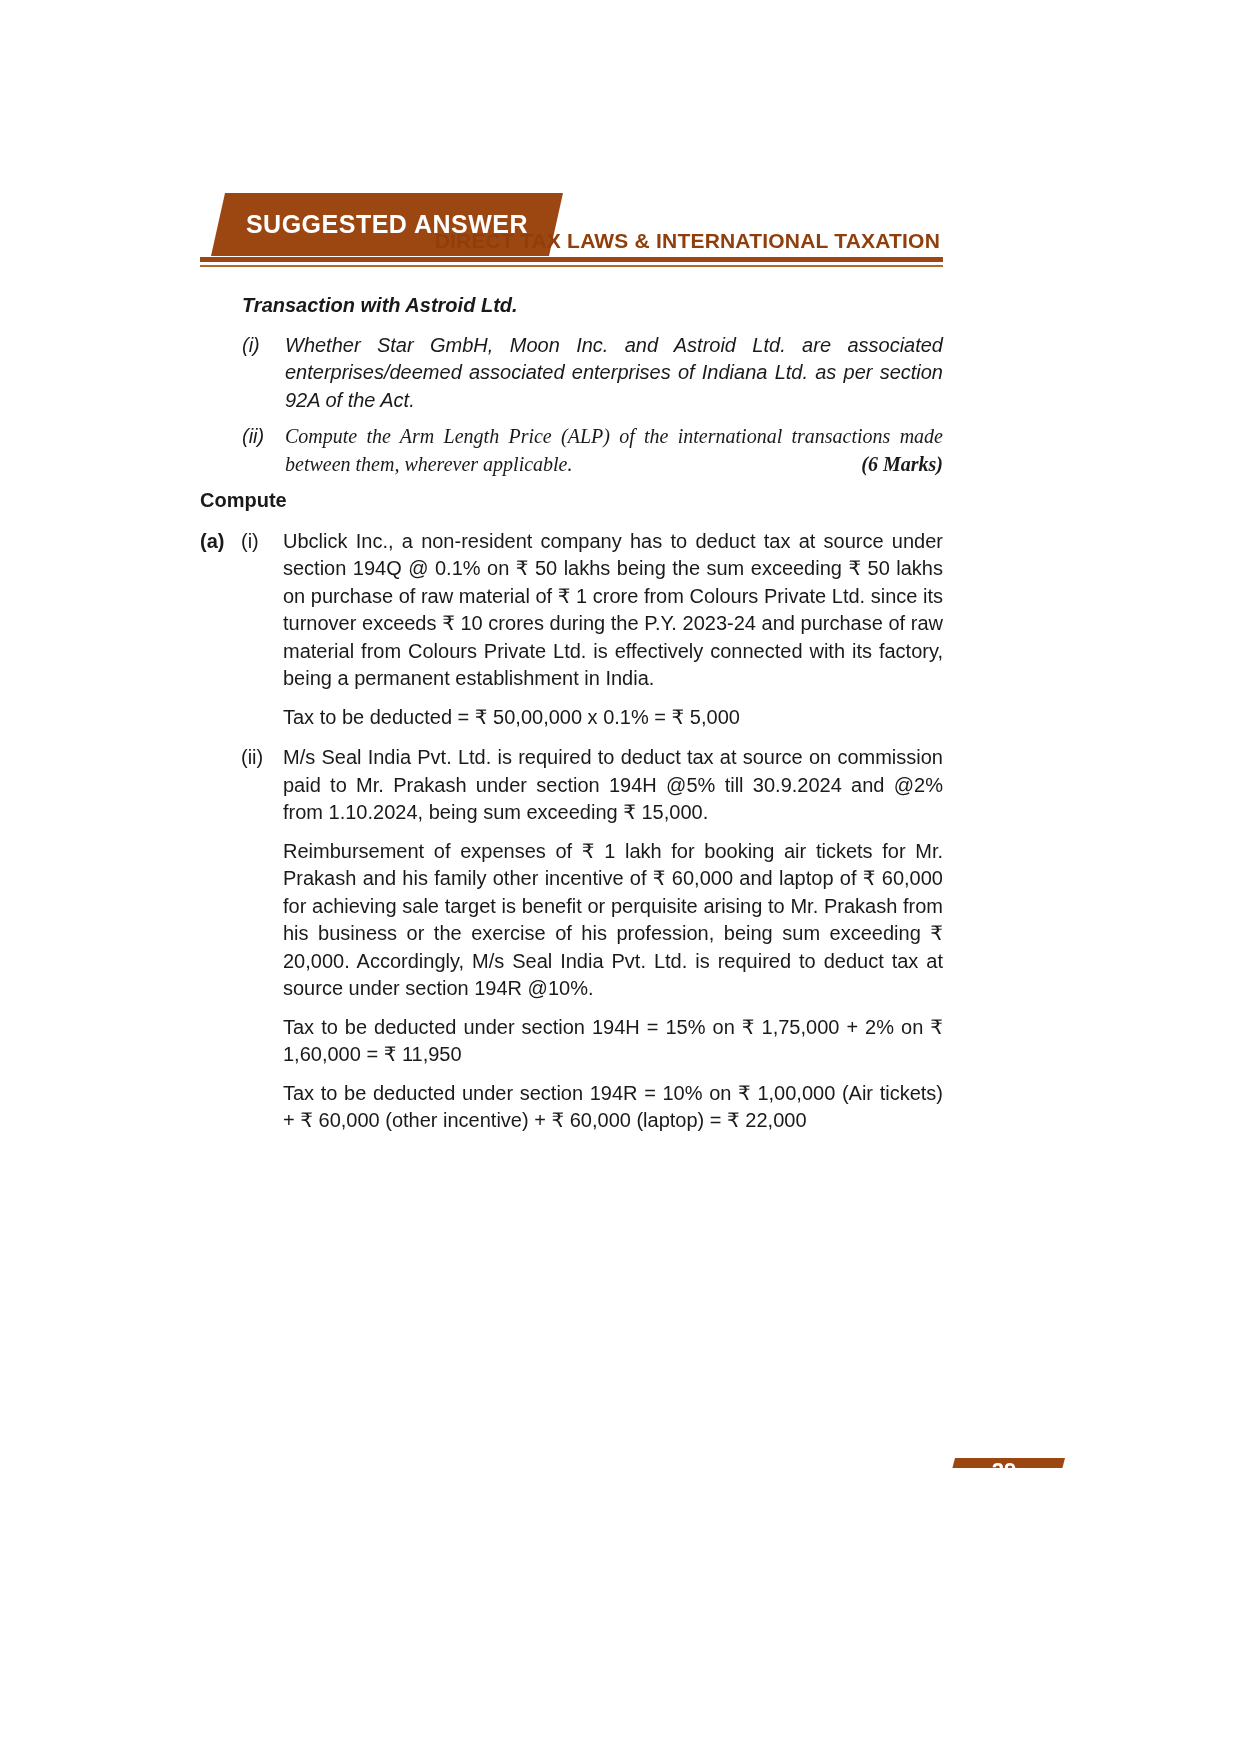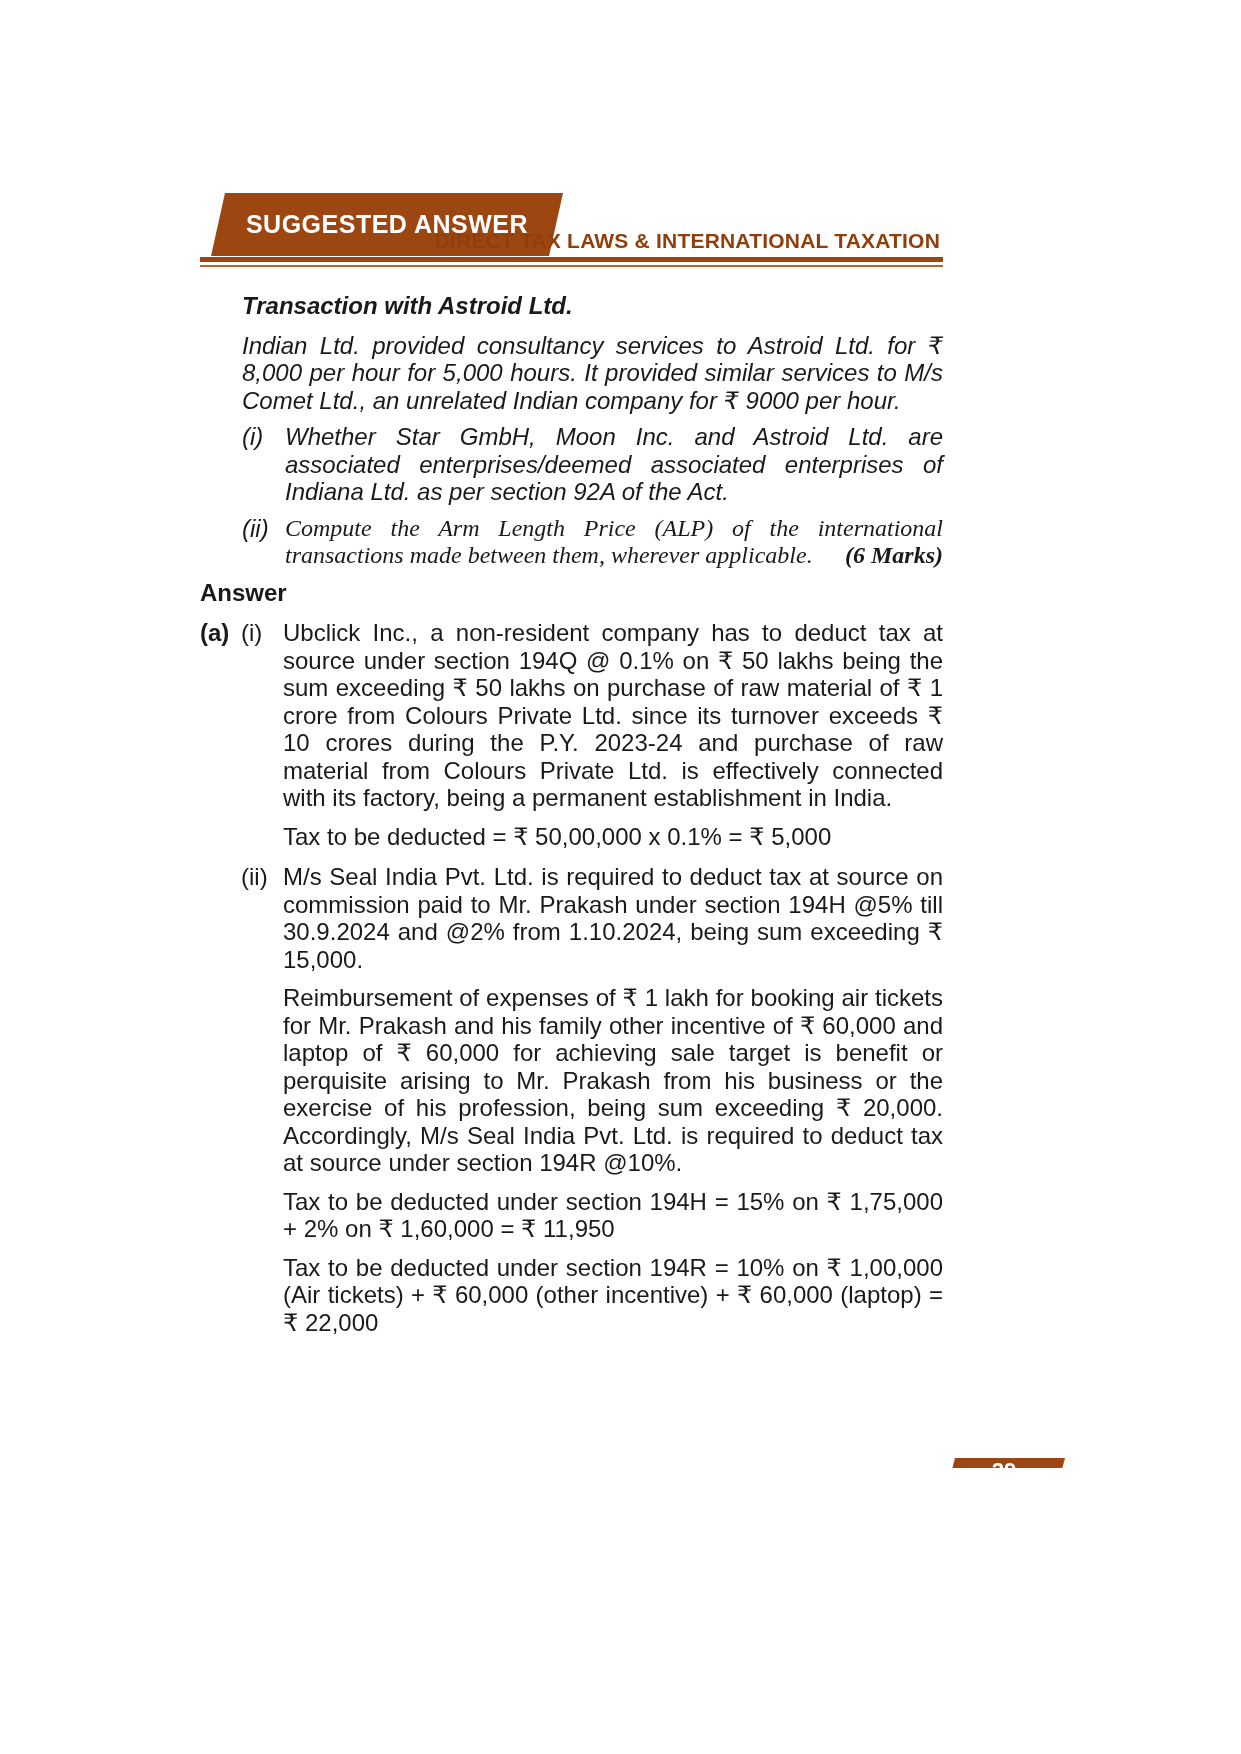"Transaction with Astroid Ltd." .content { font-size: 24px -> 20px }
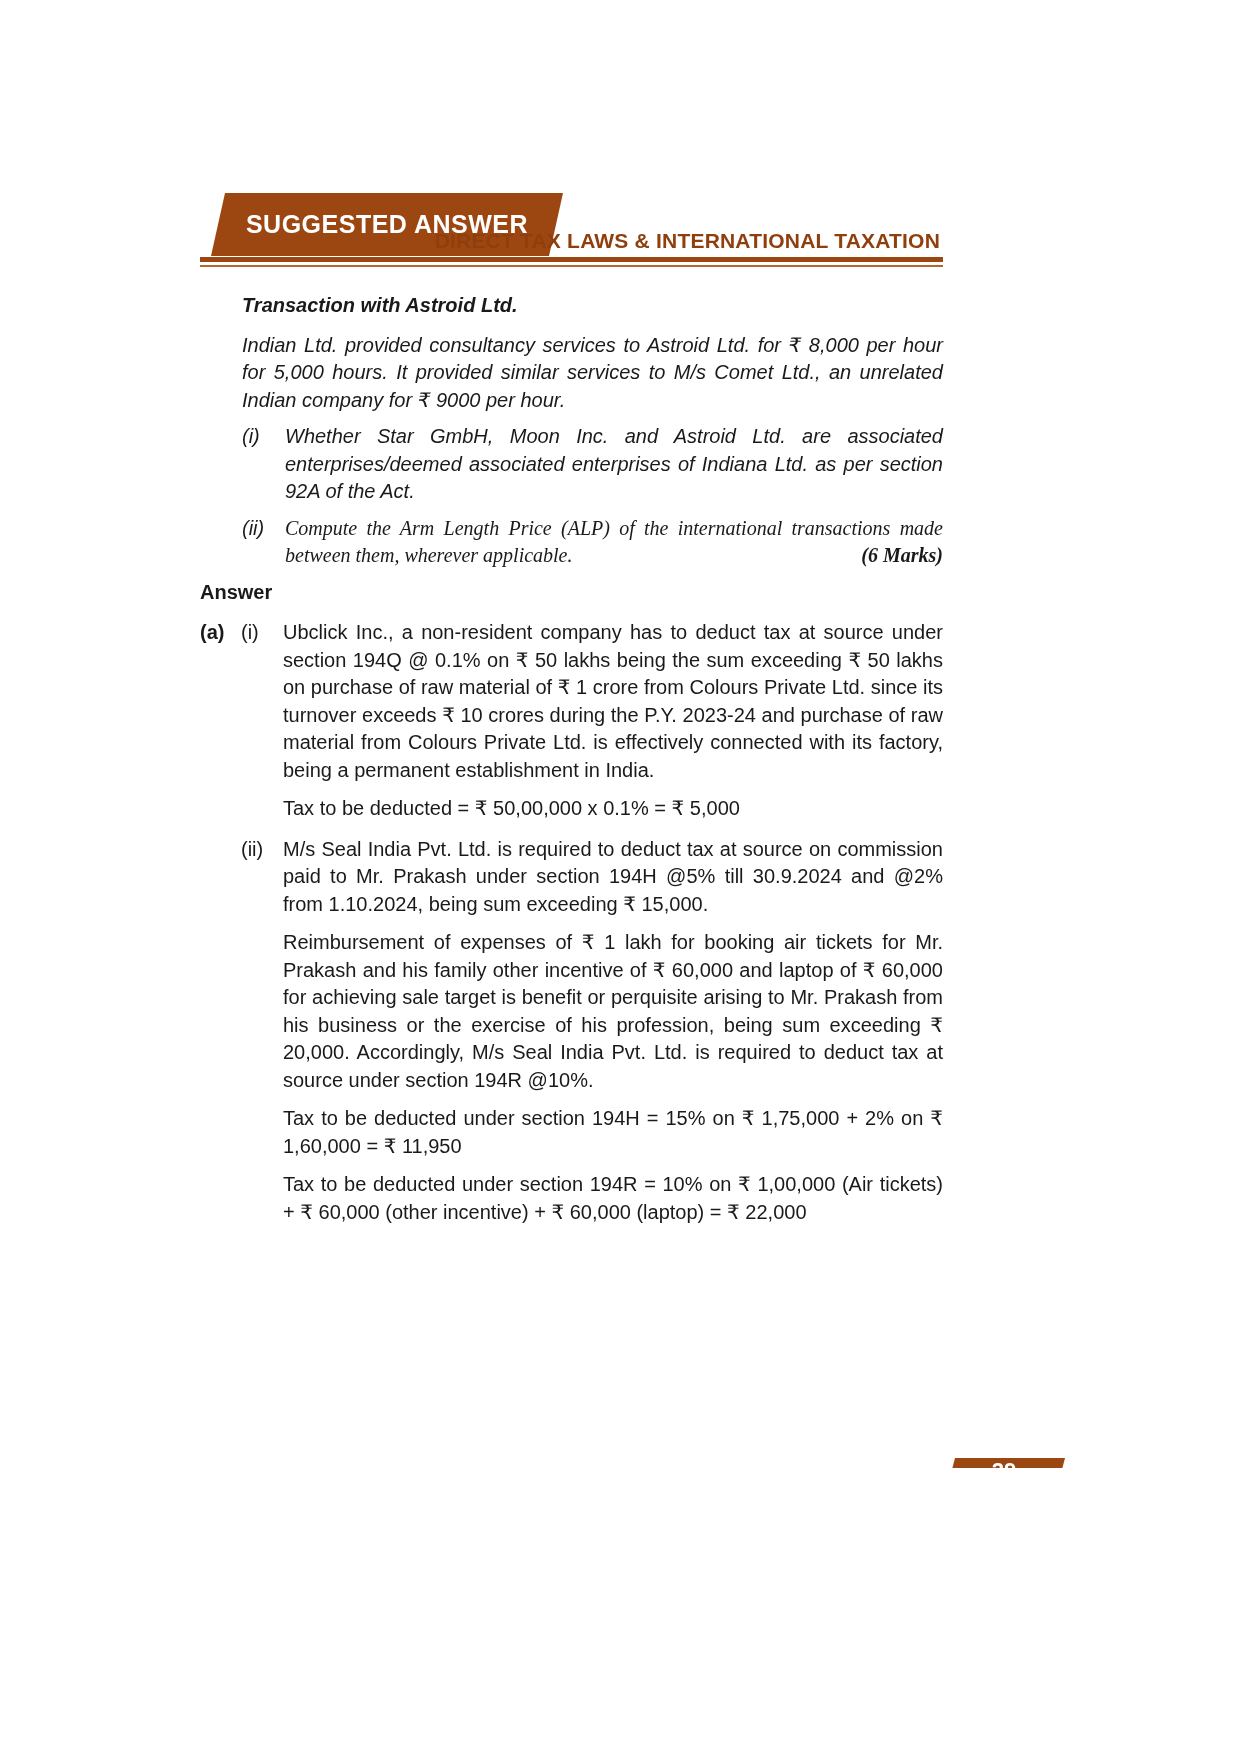"Indian Ltd. provided consultancy" p.q-para { html: <p>Indian Ltd. provided consultancy services to Astroid Ltd. for ₹ 8,000 per hour for 5,000 hours. It provided similar services to M/s Comet Ltd., an unrelated Indian company for ₹ 9000 per hour.</p> -> none }
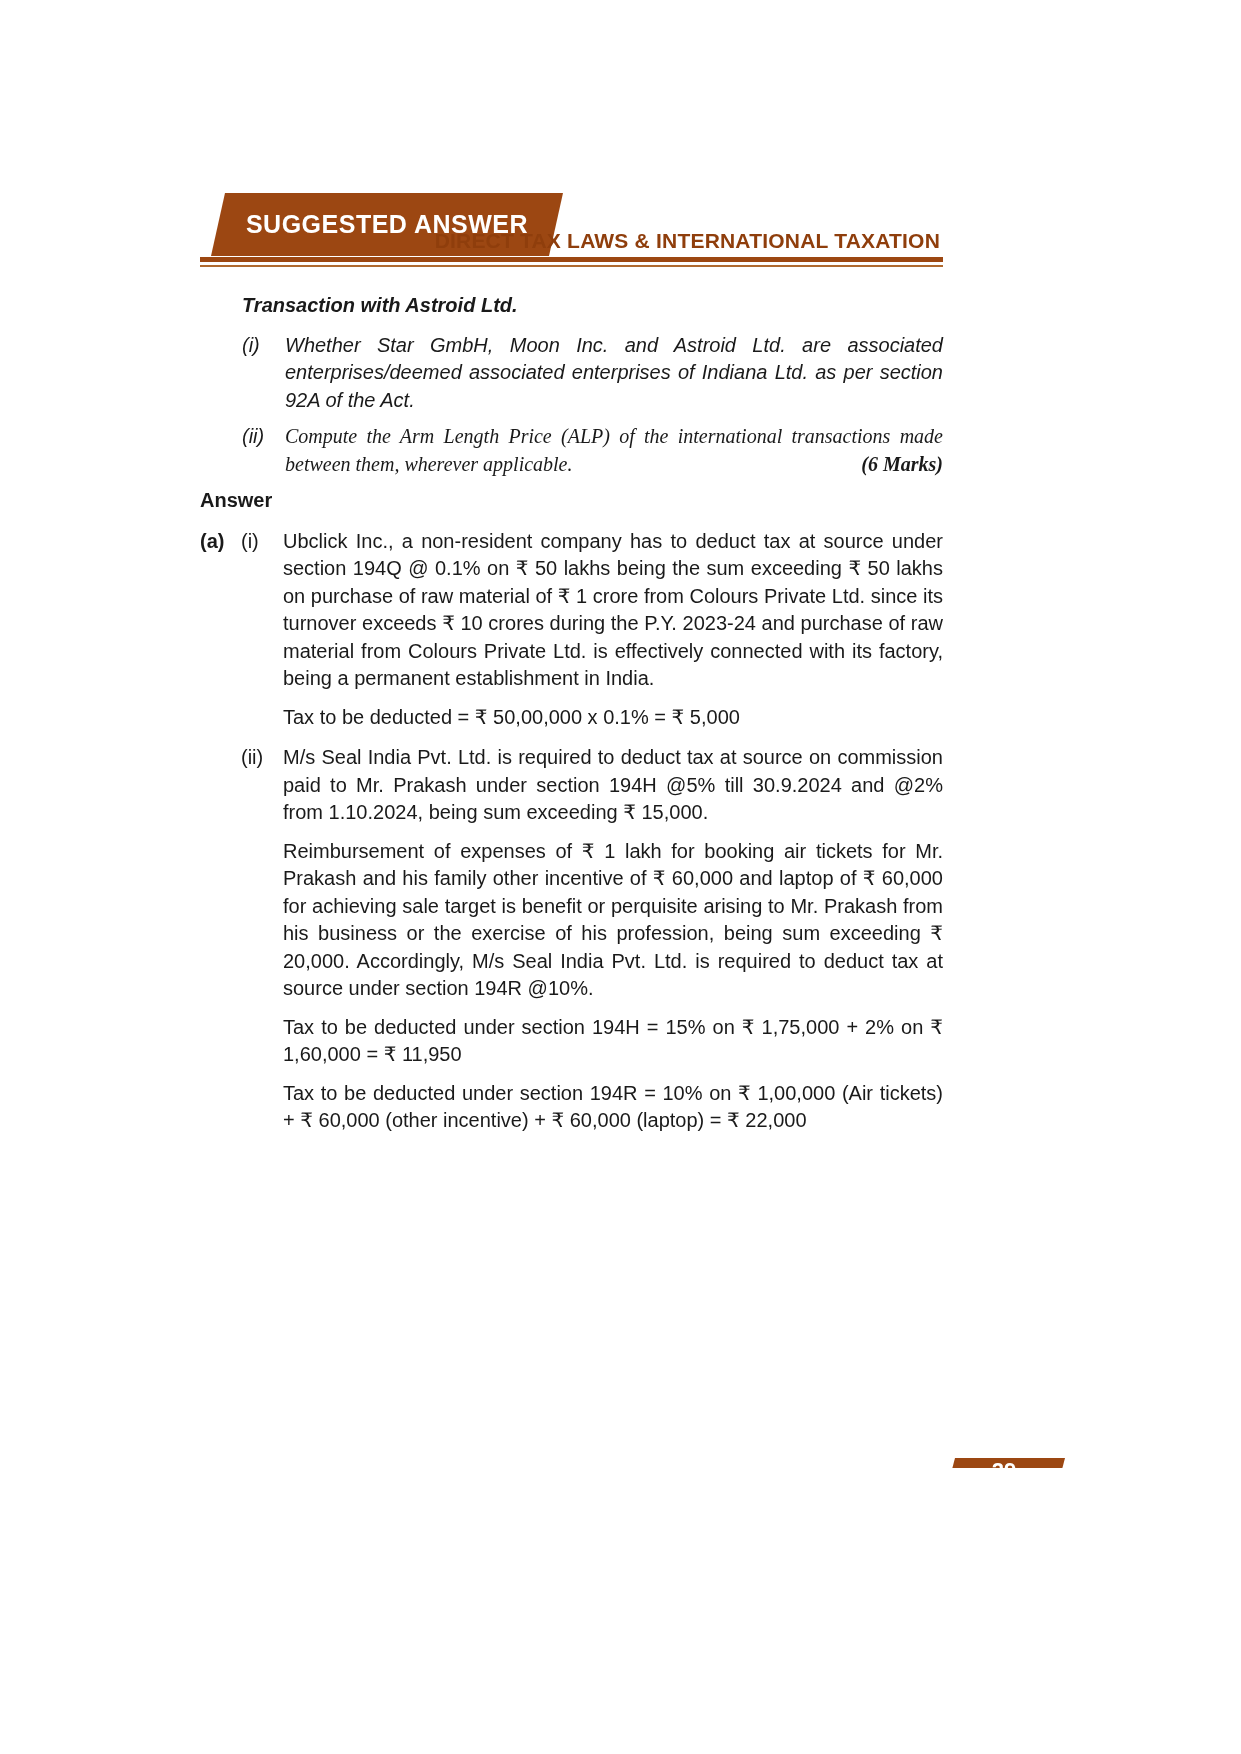"Answer" p.answer-heading { text: Answer -> Compute }
